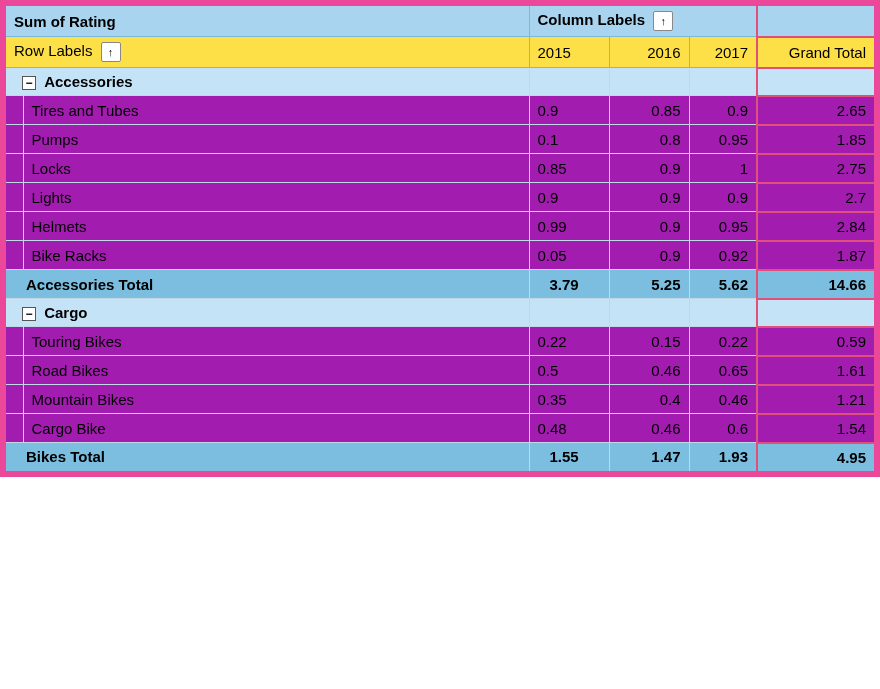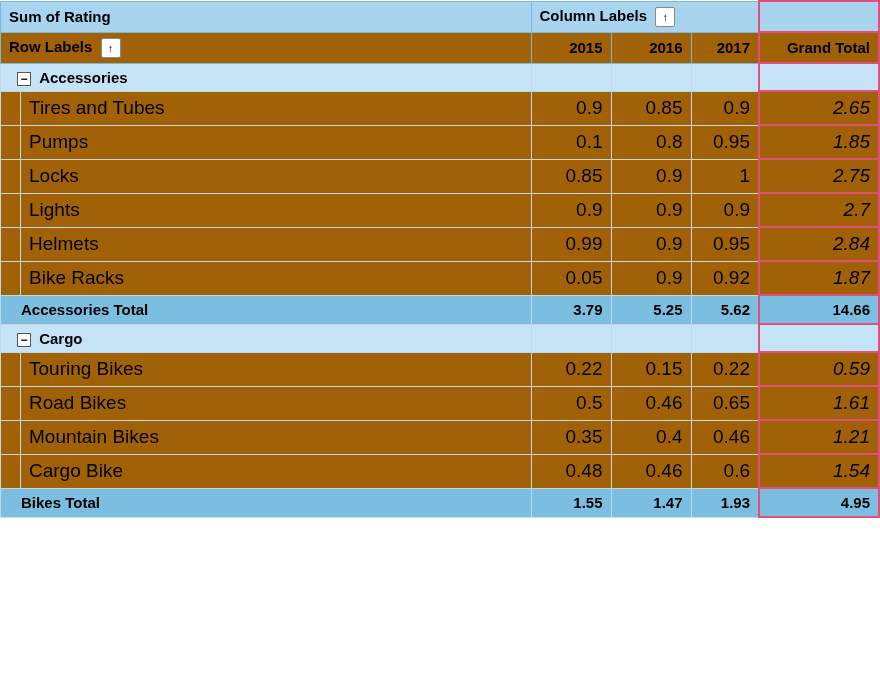"Sum of Rating" .pivot-table { border: 1px solid #ec4899 -> 6px solid #ec4899 }
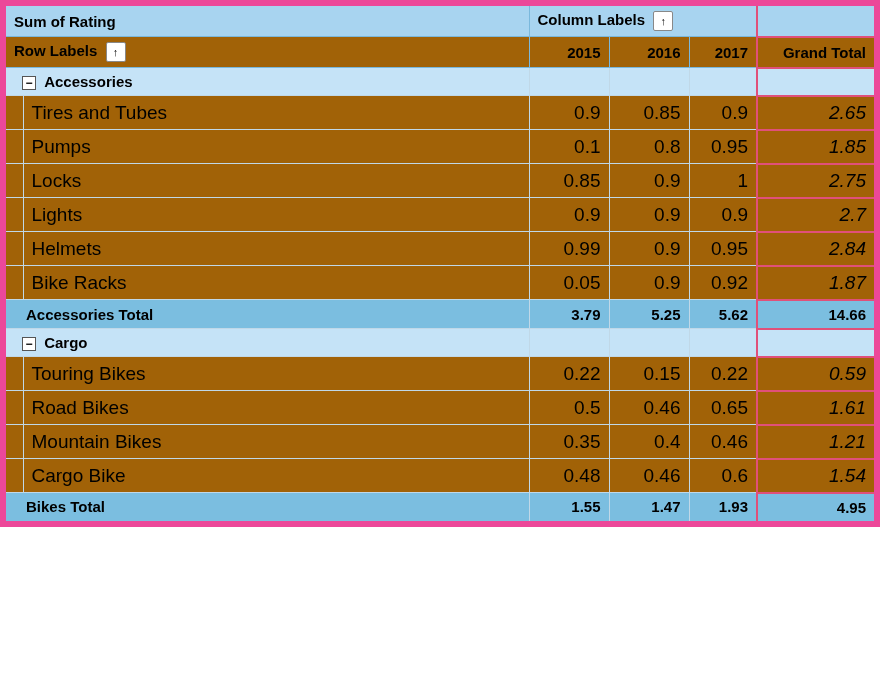"Row Labels ↑" .header-row-2 th { background: #a16207 -> #fde047; font-weight: bold -> normal }
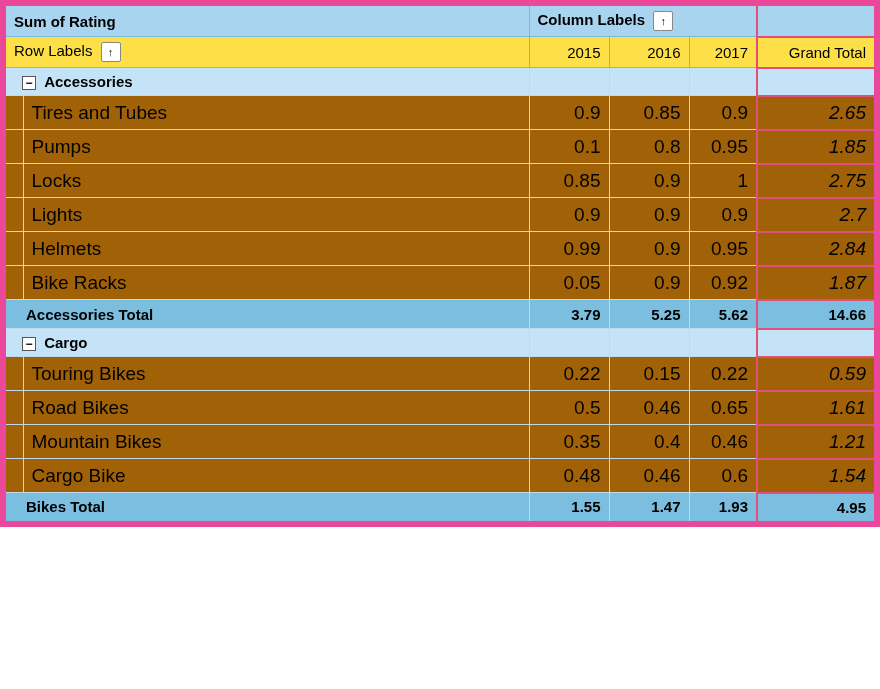"2015" .col-2015 { text-align: right -> left }
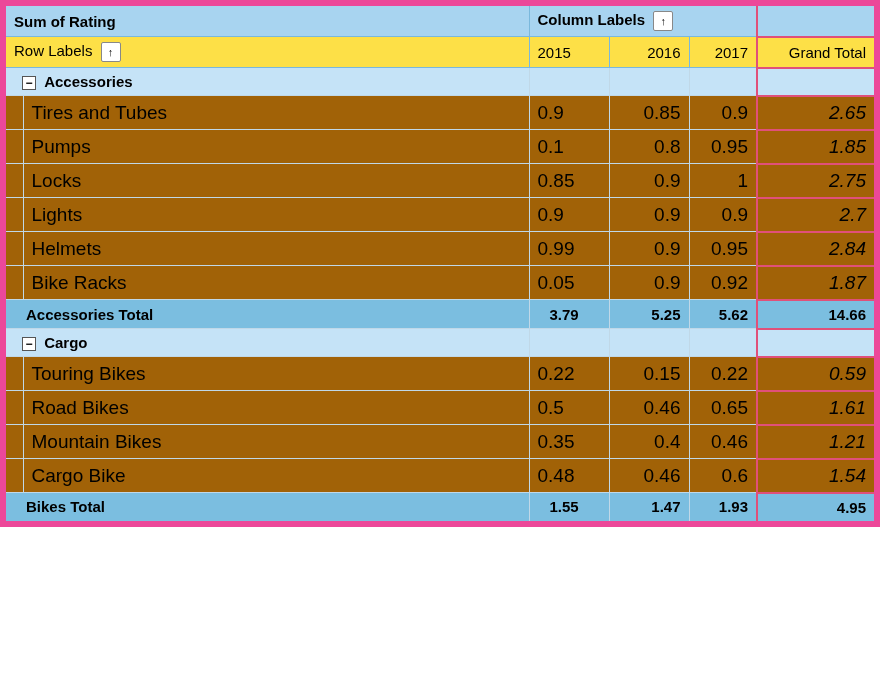"Tires and Tubes" .item-row td { background: #a16207 -> #a21caf; font-size: 19px -> 15px }
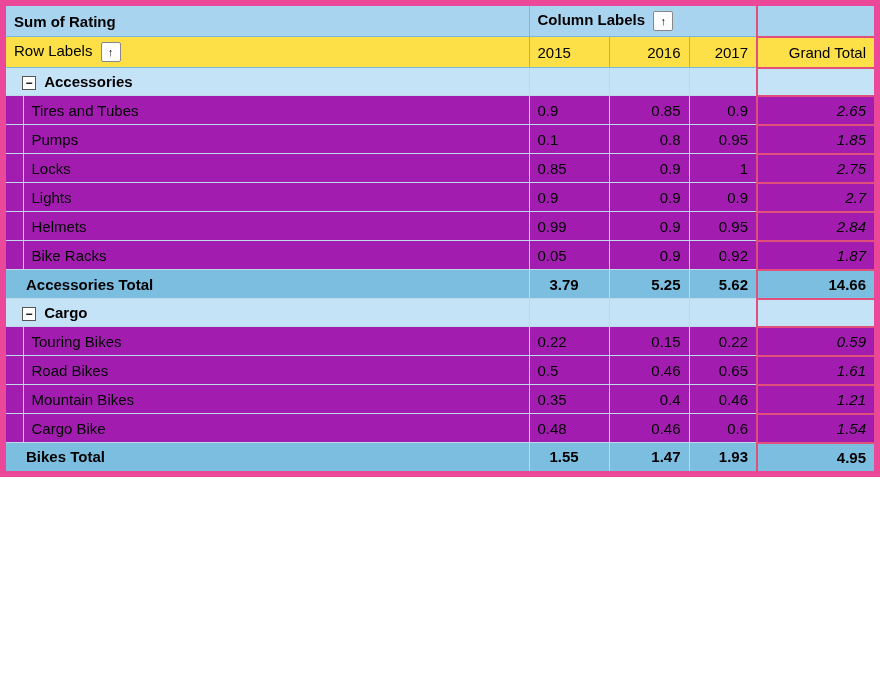"2.65" .grand-total-cell { font-style: italic -> none }
